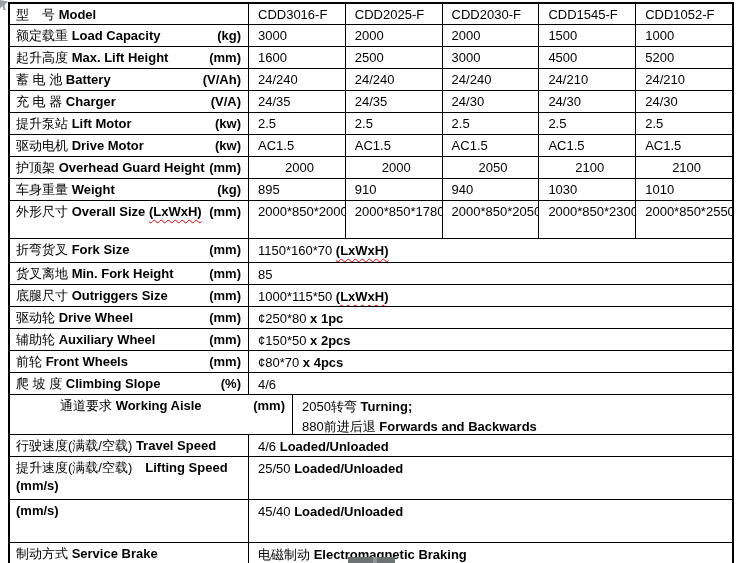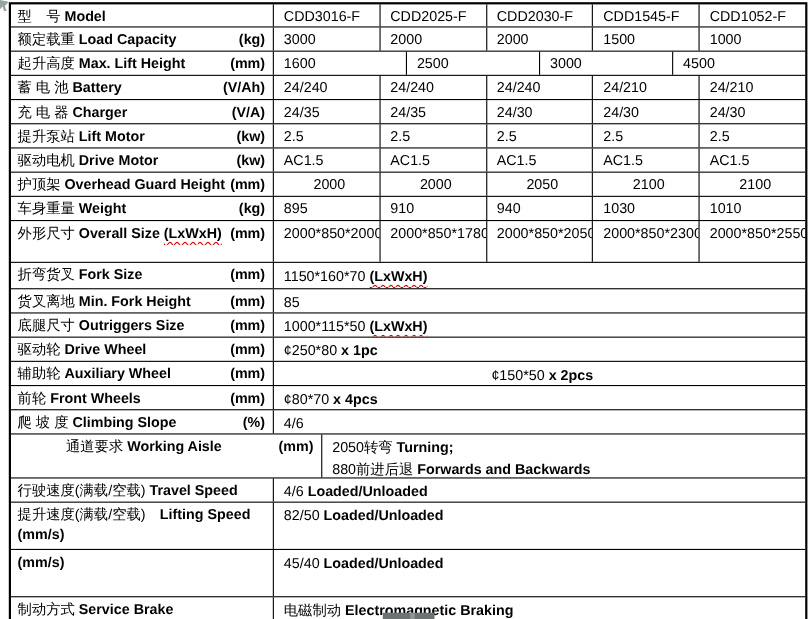"5200" div.cell { html: none -> <div>5200</div> }
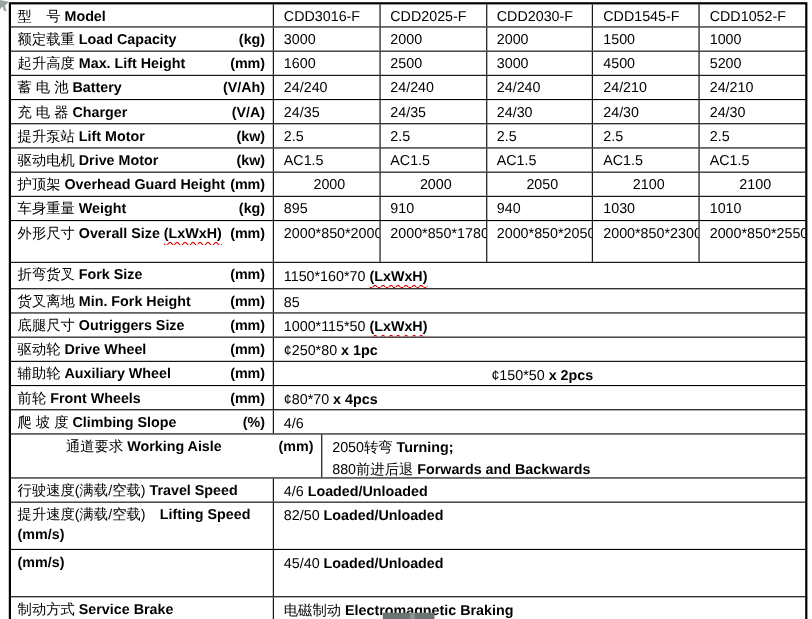"辅助轮 Auxiliary Wheel" div.row { text-align: center -> none }
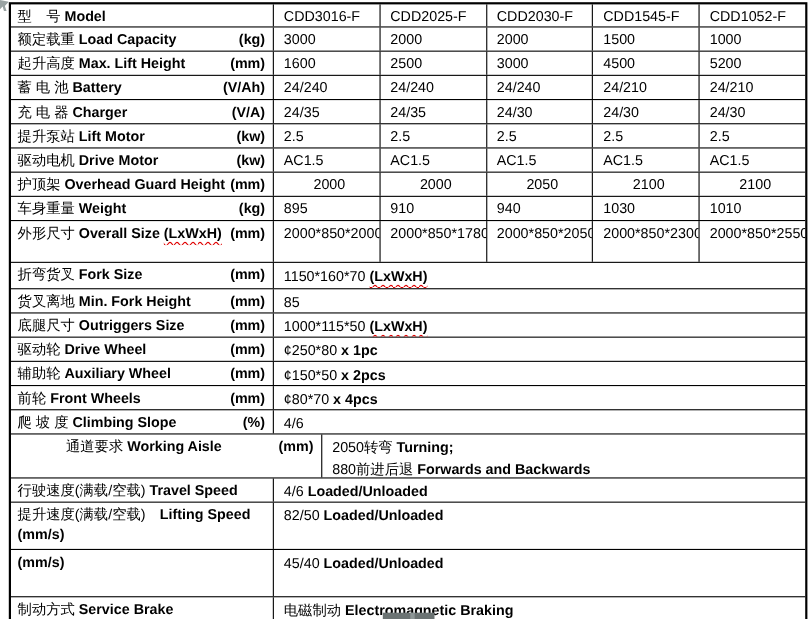"82/50" span { text: 82/50 -> 25/50 }
